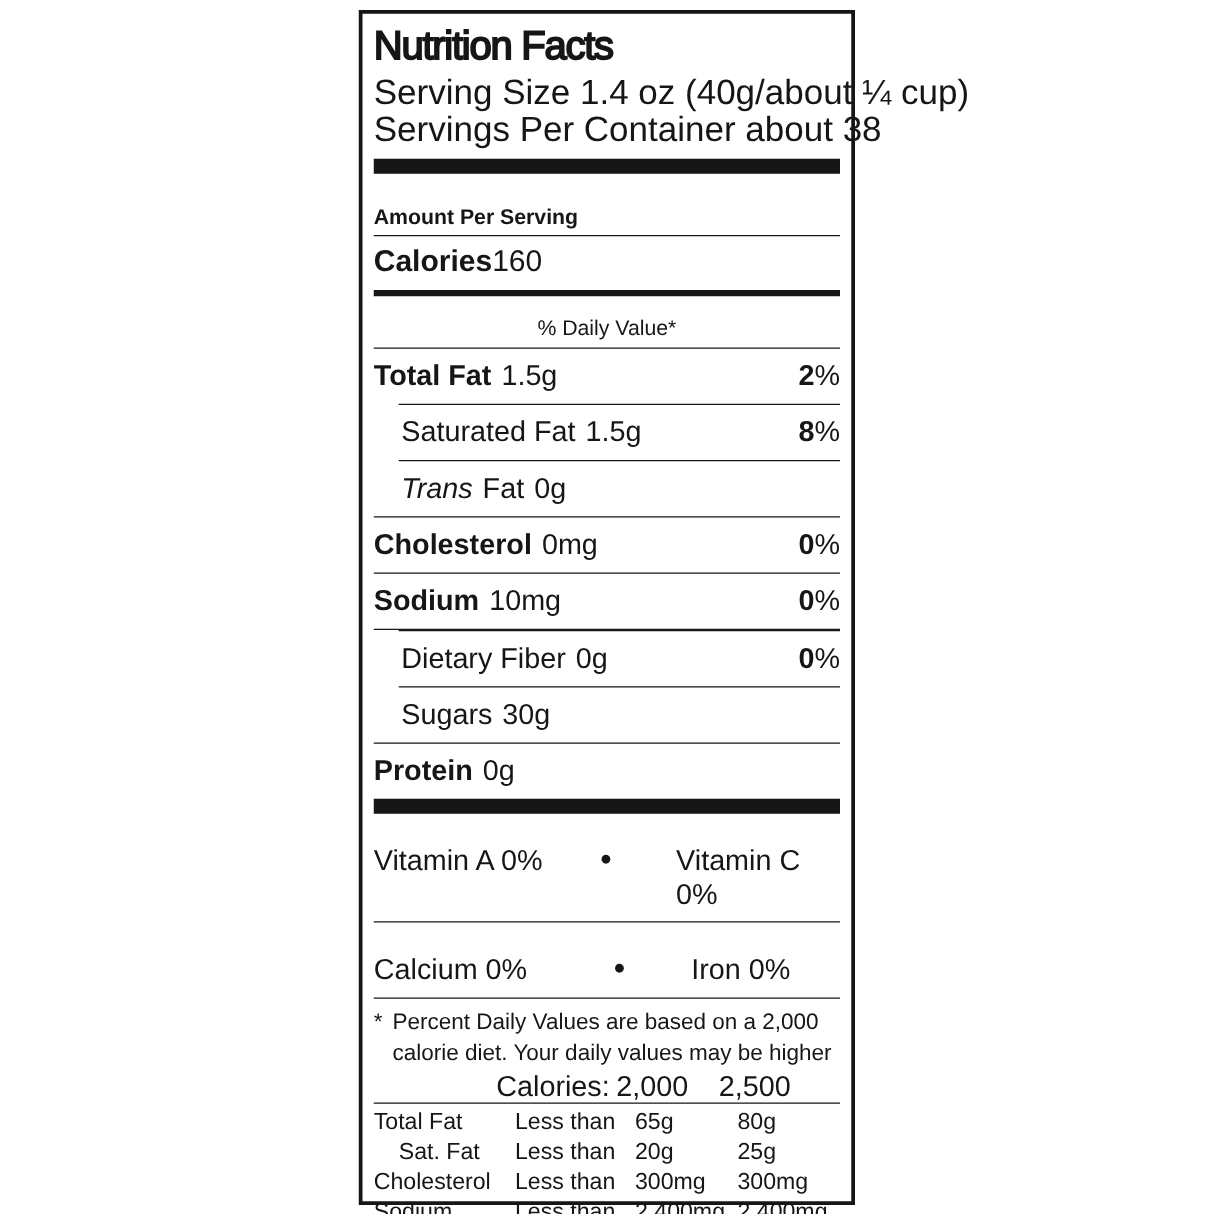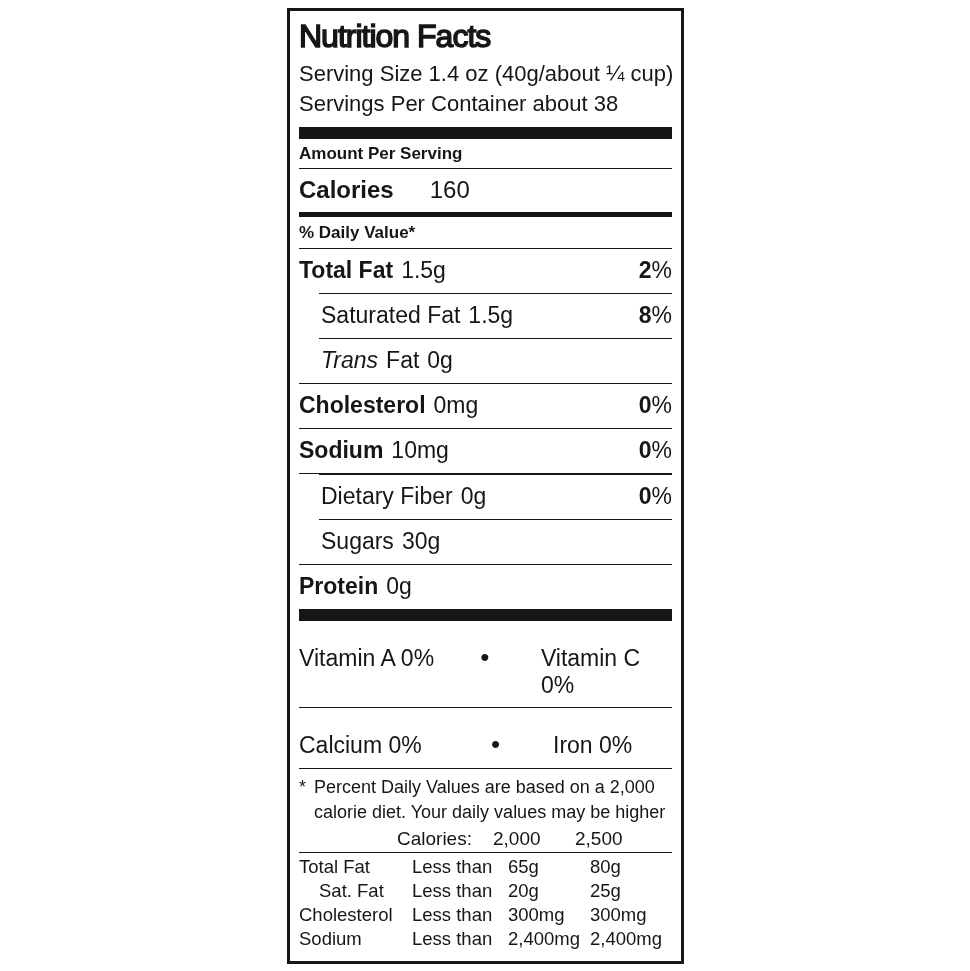"Serving Size 1.4 oz (40g/about" .serving-line { font-size: 22px -> 28px }
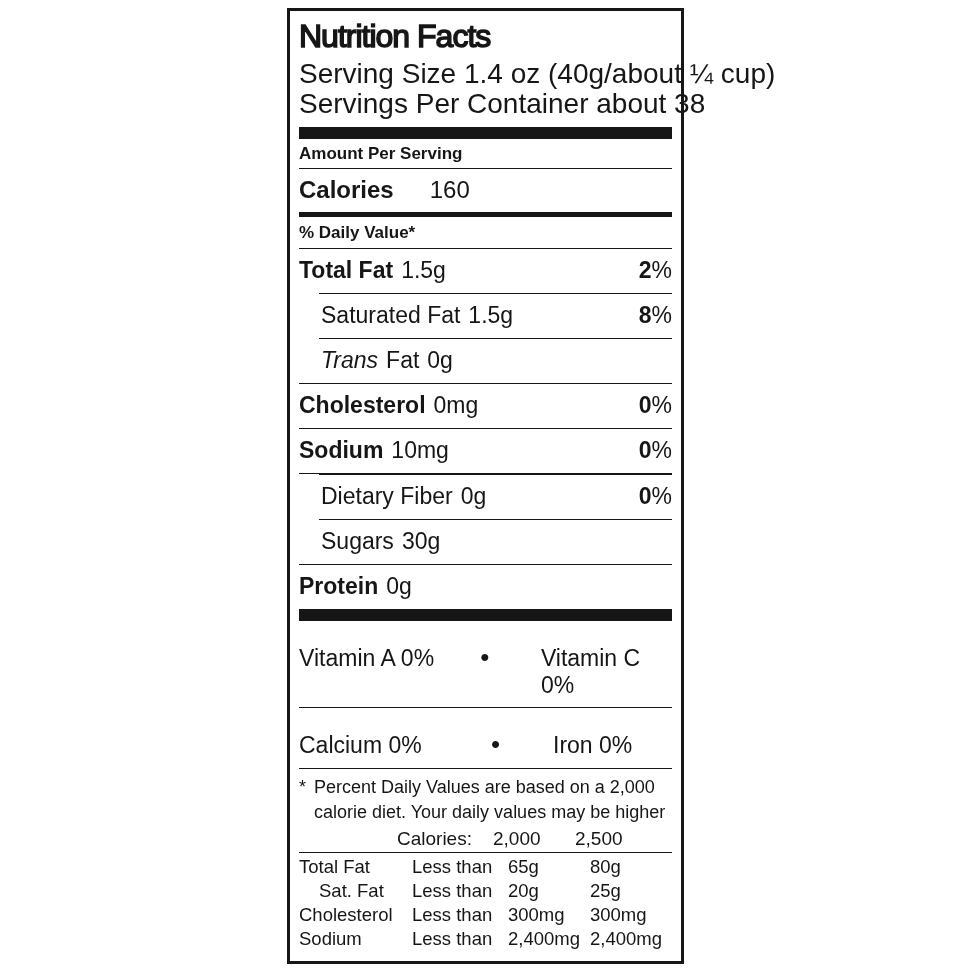"Amount Per Serving" .aps { margin-top: none -> 20px }
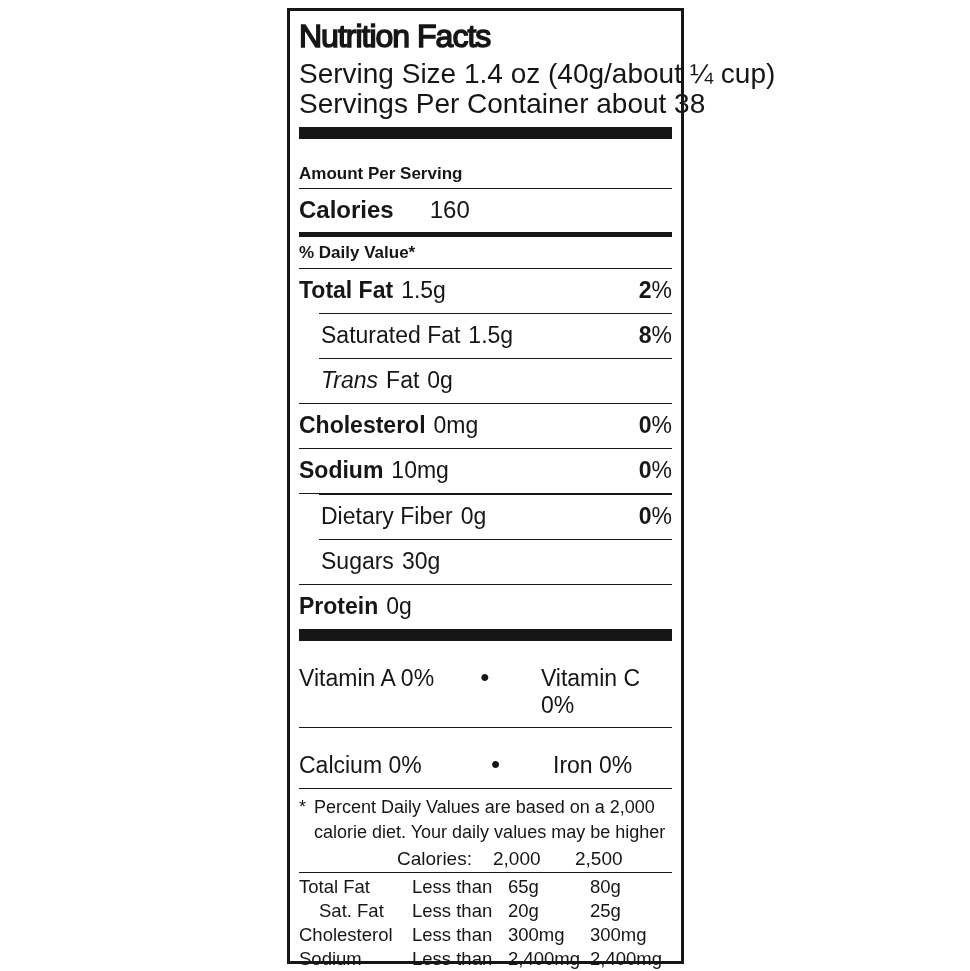"Calories" .cal-row { gap: 36px -> none }
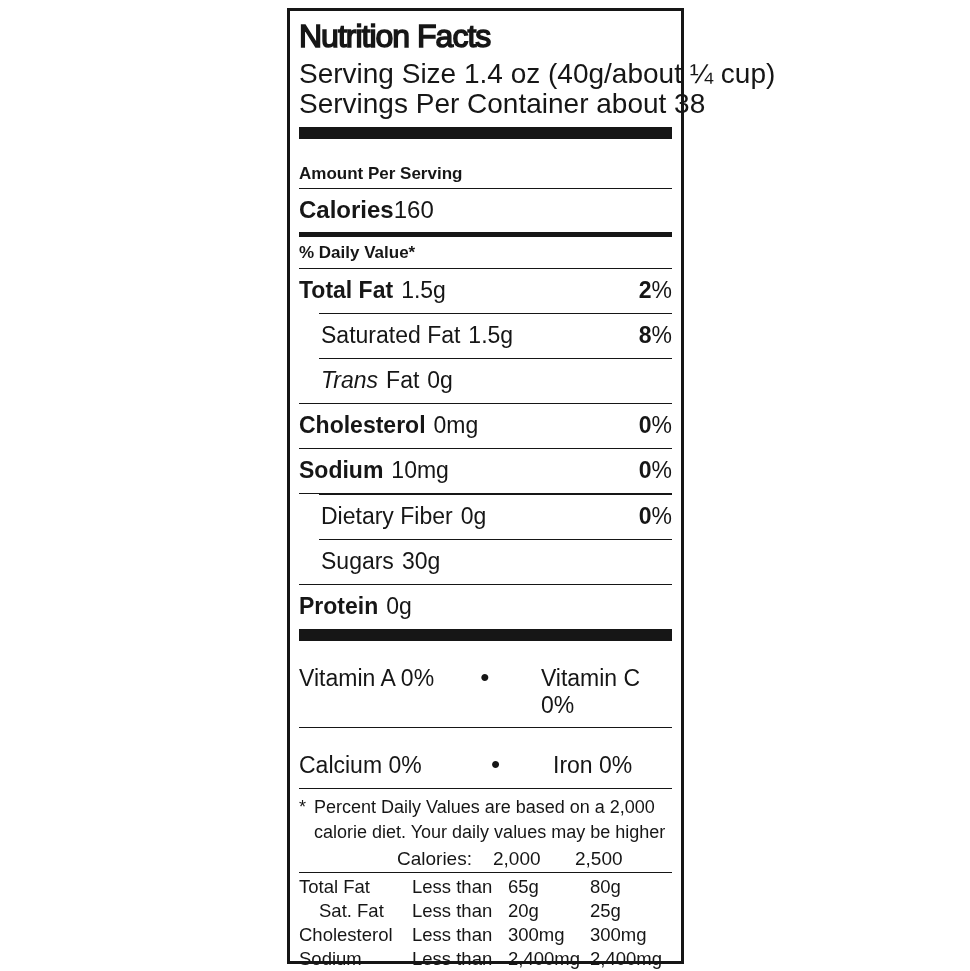"% Daily Value*" .dv-head { font-weight: bold -> normal; padding: 6px 0 5px 0 -> 16px 0 5px 0; text-align: left -> center }
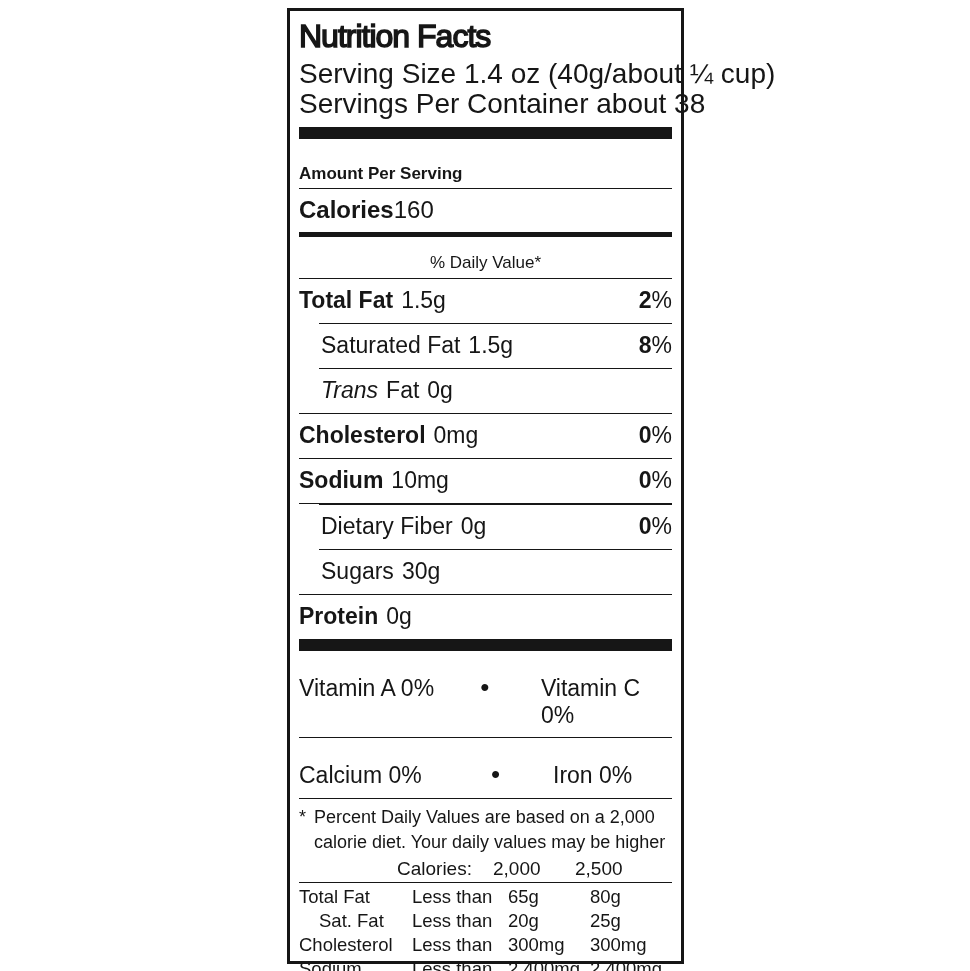"Calories:" .fn-cal-row { font-size: 19px -> 23px }
